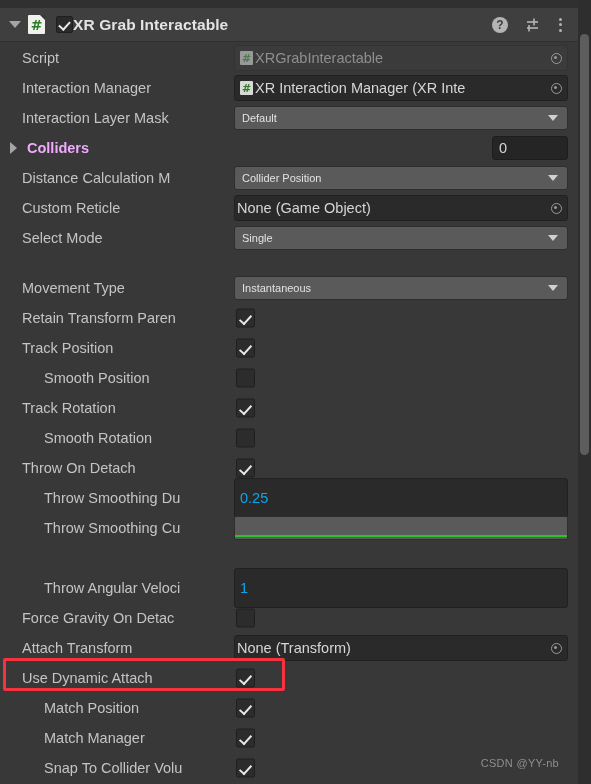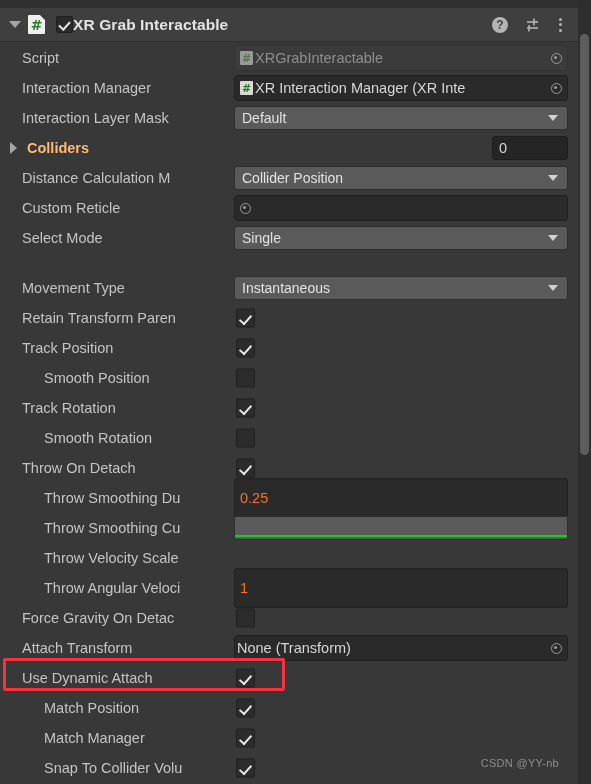"Default" .dropdown { font-size: 14px -> 11px }
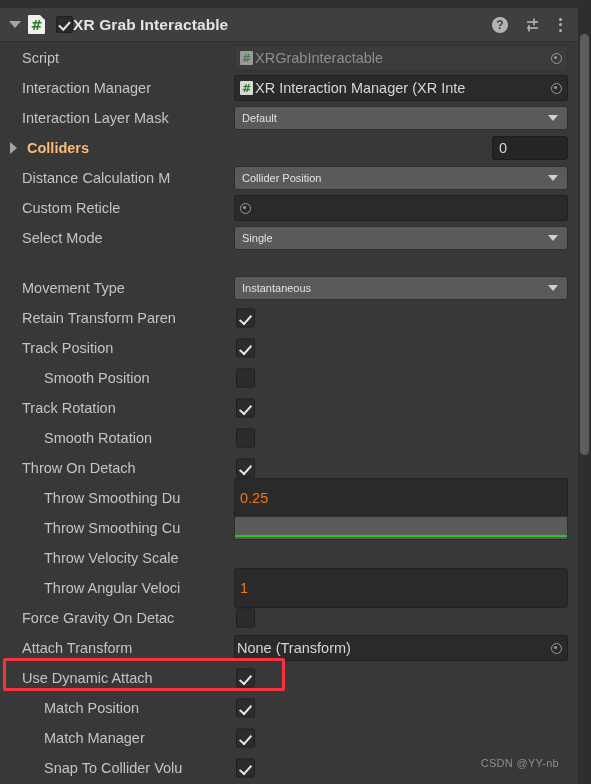"Colliders" .lbl.bold { color: #fdba74 -> #f0abfc }
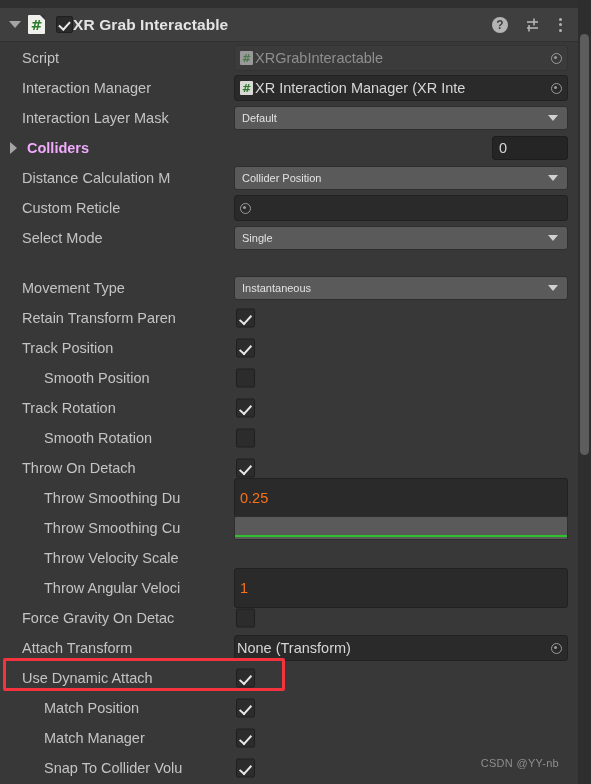"None (Game Object)" div.otxt { html: none -> <div>None (Game Object)</div> }
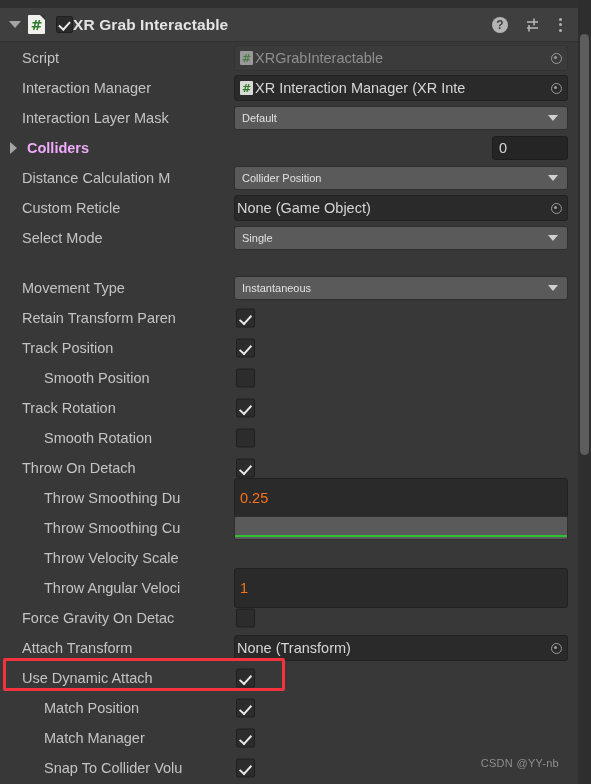"0.25" .numfield { color: #f97316 -> #0ea5e9 }
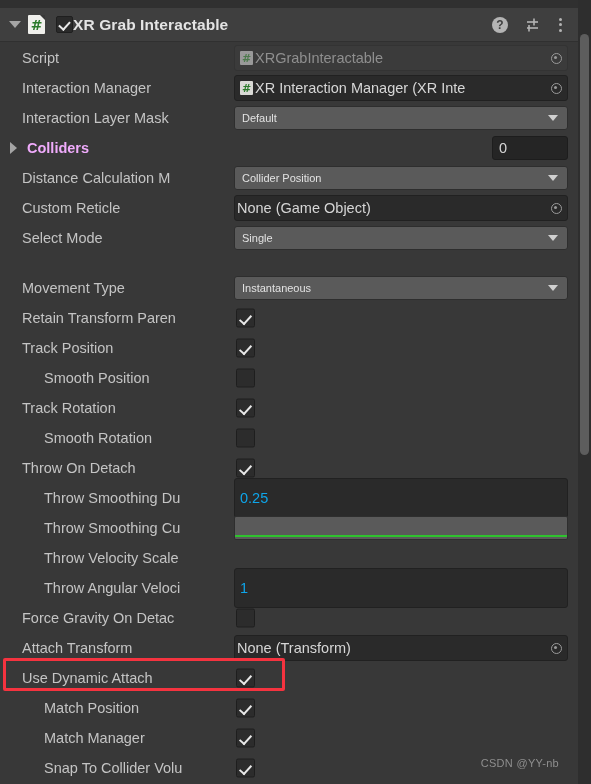"Throw Velocity Scale" div.lbl { html: <div>Throw Velocity Scale</div> -> none }
